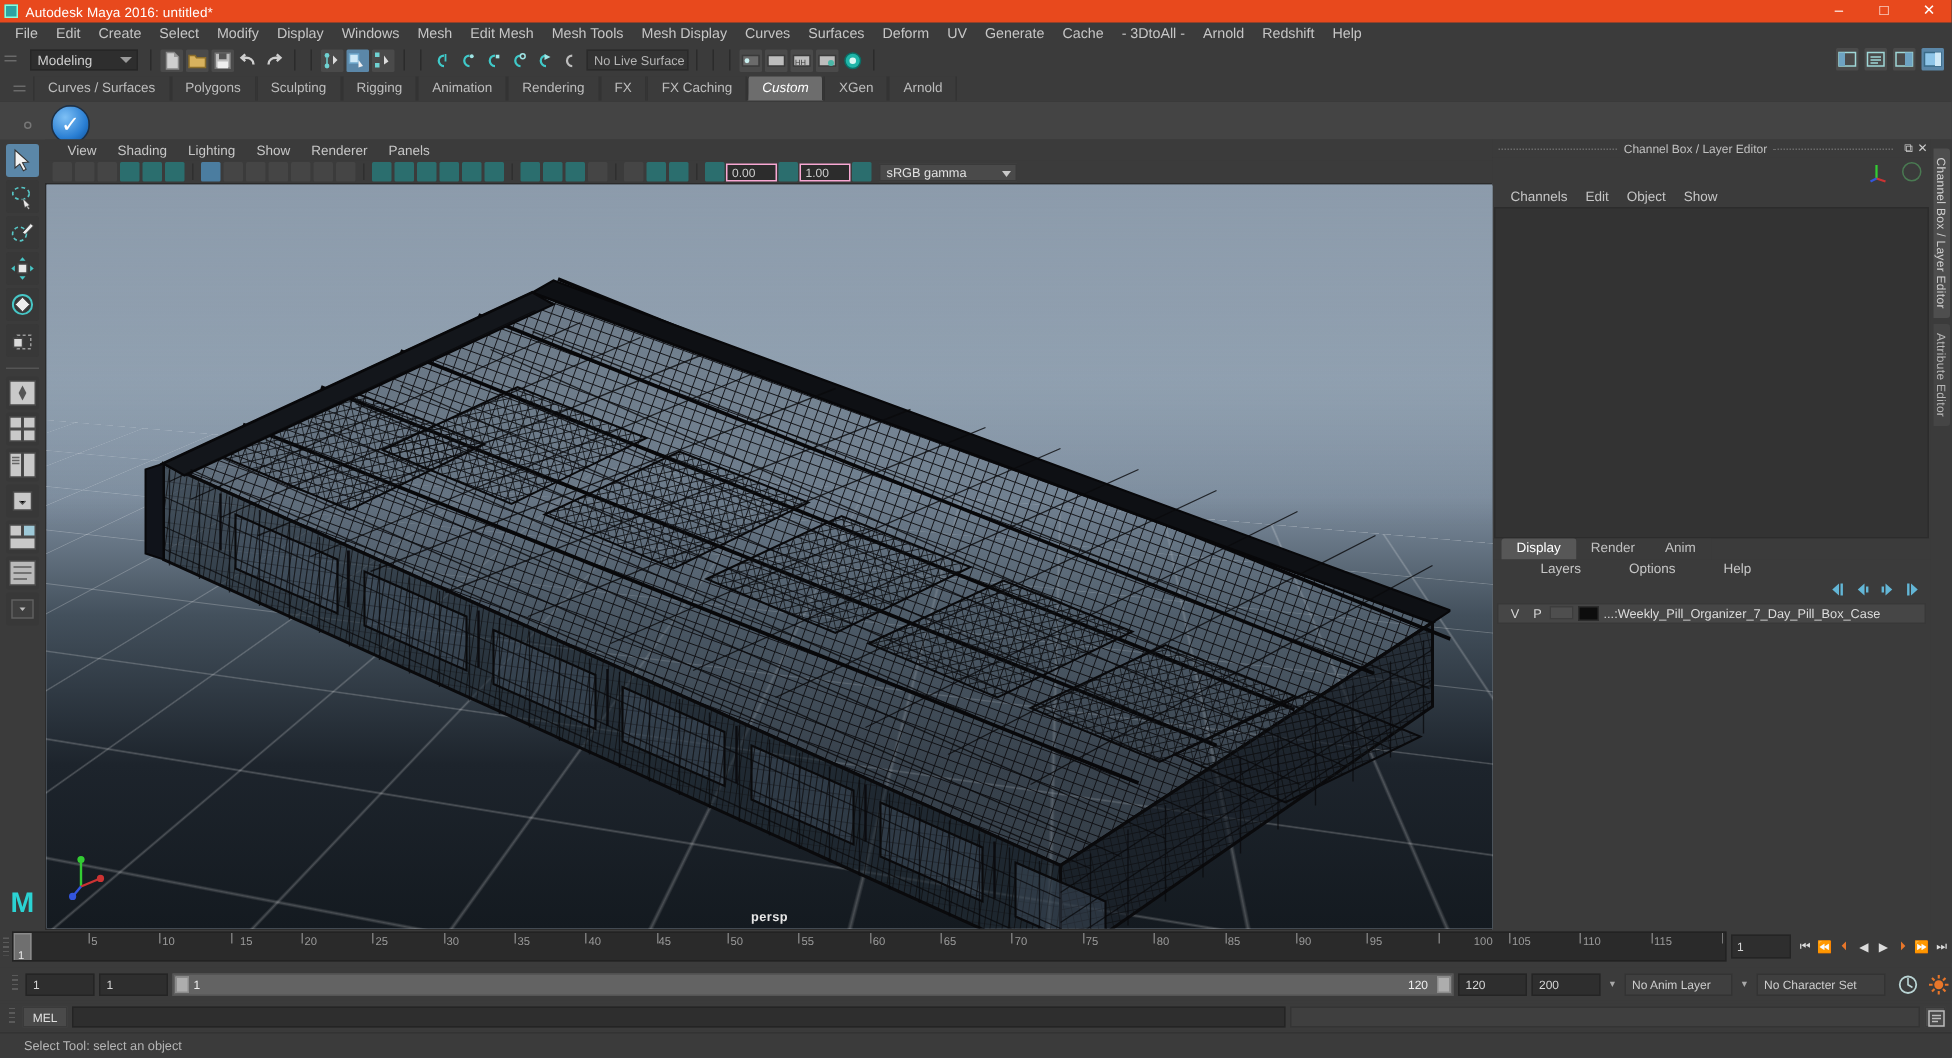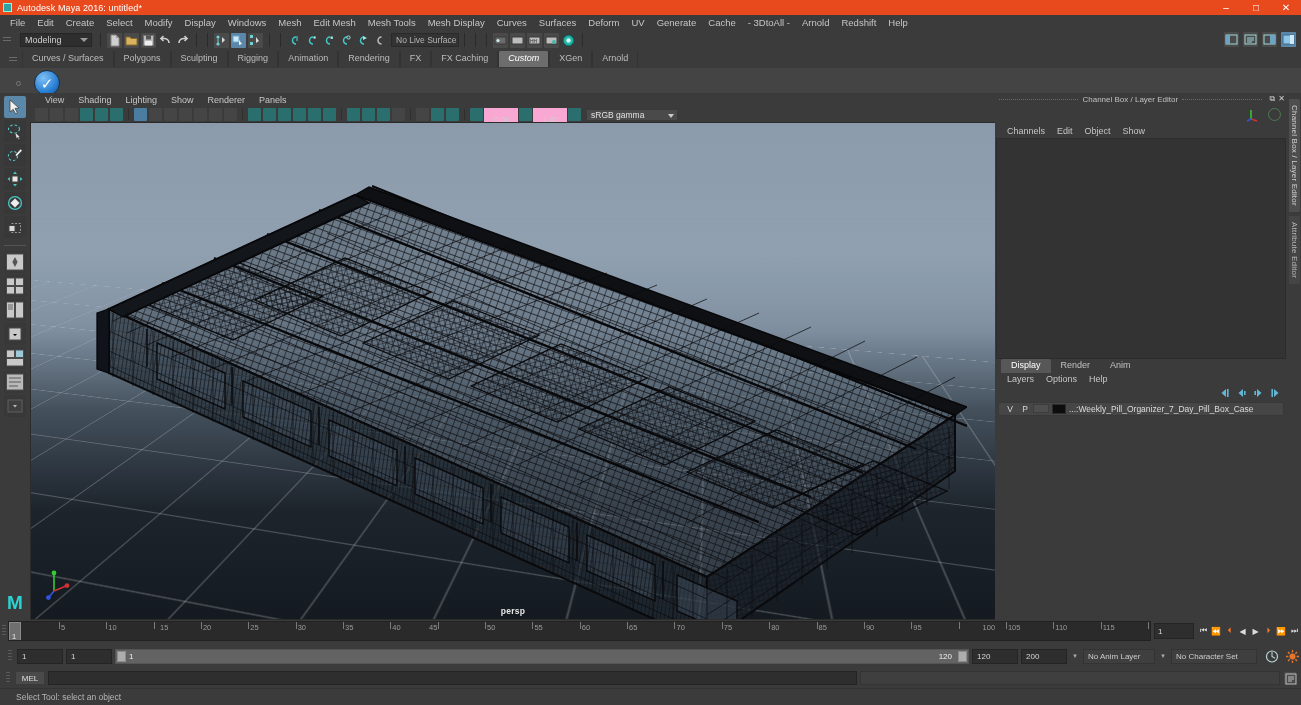"0.00" .numfield { align-items: flex-start -> flex-end; border: 7px solid #f9a8d4 -> 1px solid #f9a8d4 }
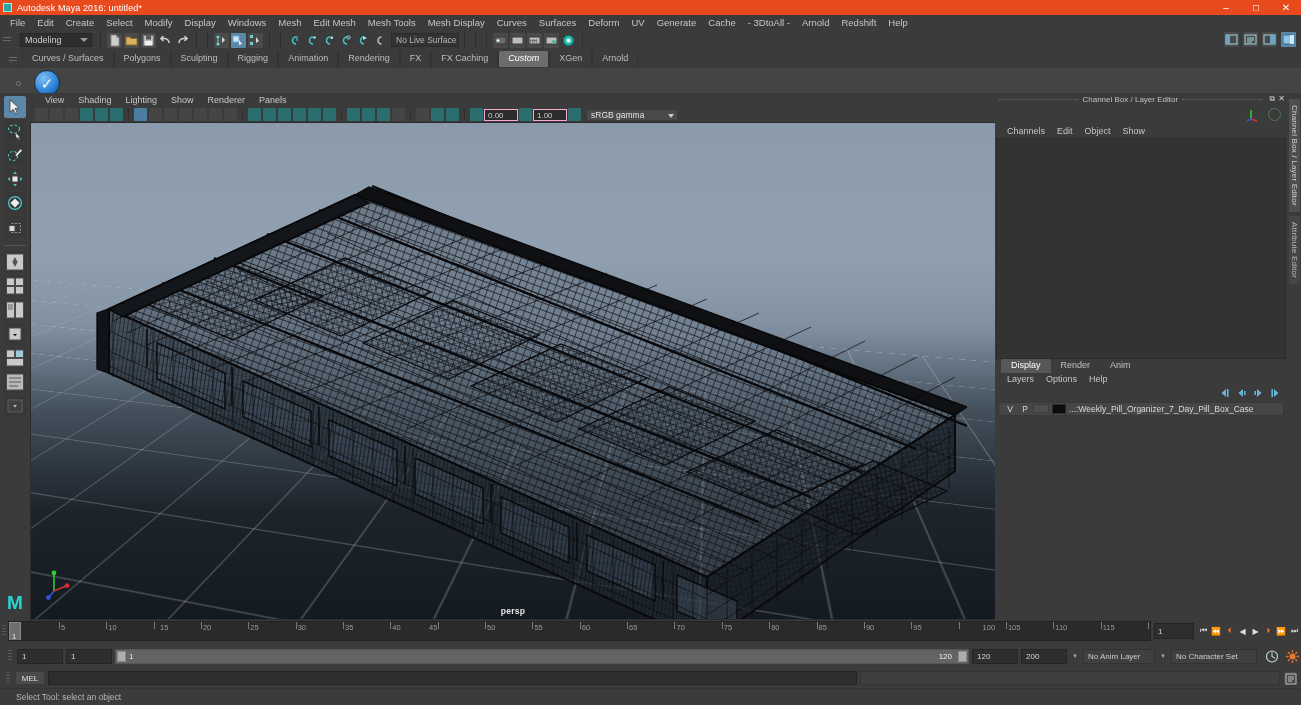"Layers" .layer-menubar .mi { margin-left: none -> 20px }
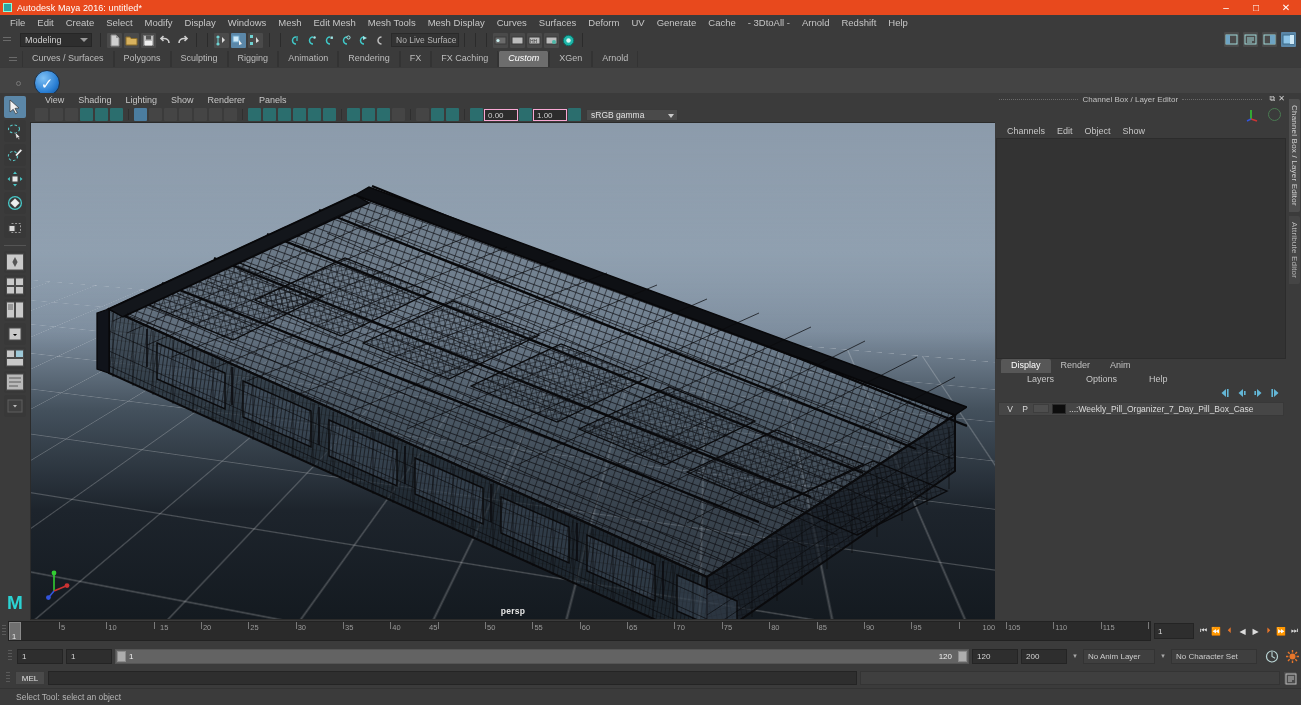"45" div.ticklbl { left: 418px -> 428px }
